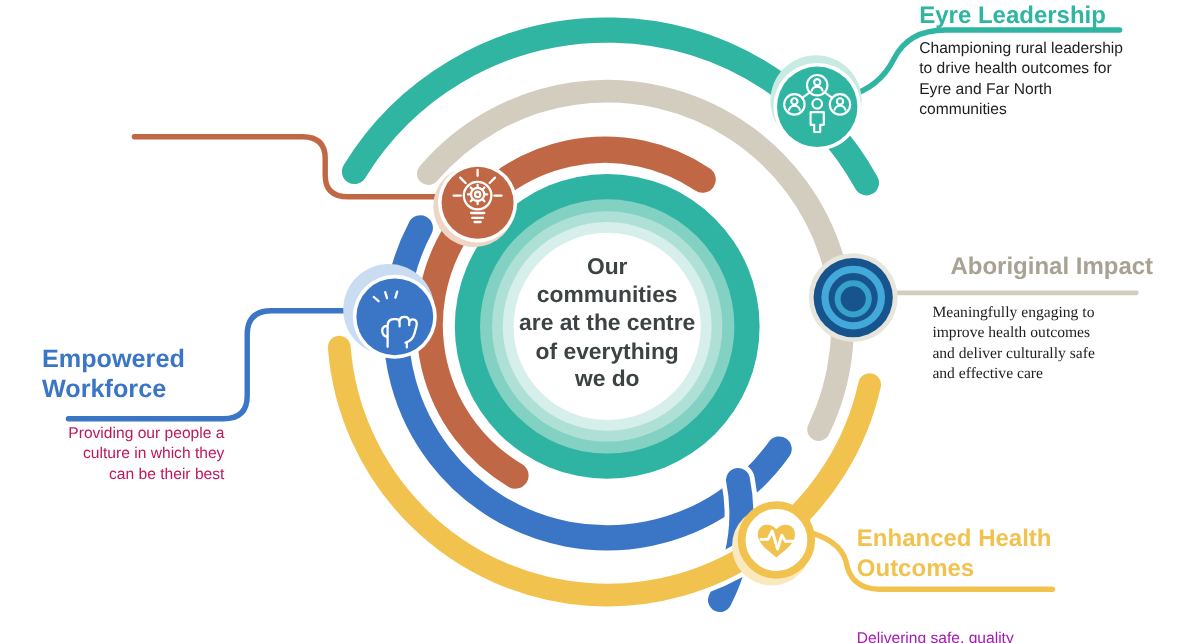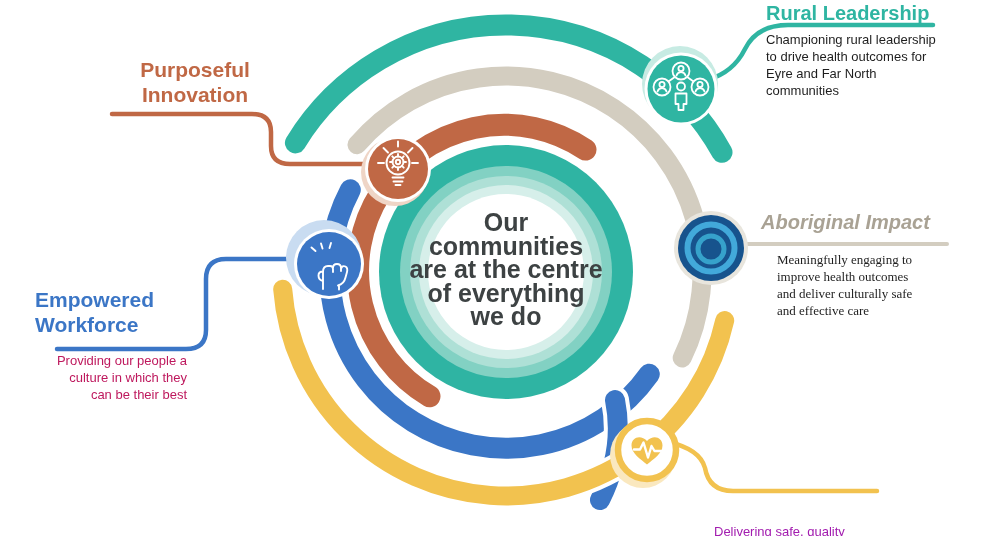"Rural Leadership" h2.ttl { text: Rural -> Eyre }
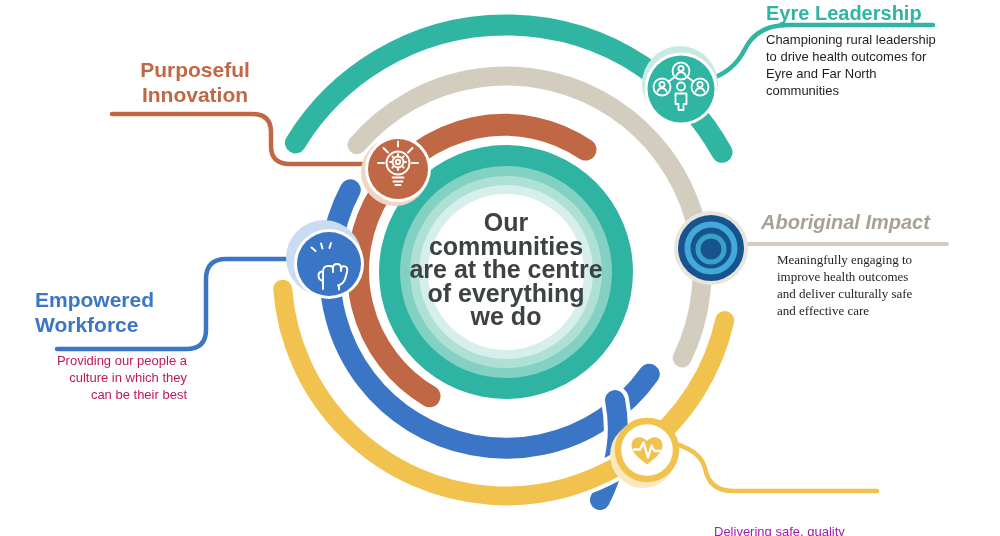"Purposeful" h2.ttl { html: <h2>Purposeful Innovation</h2> -> none }
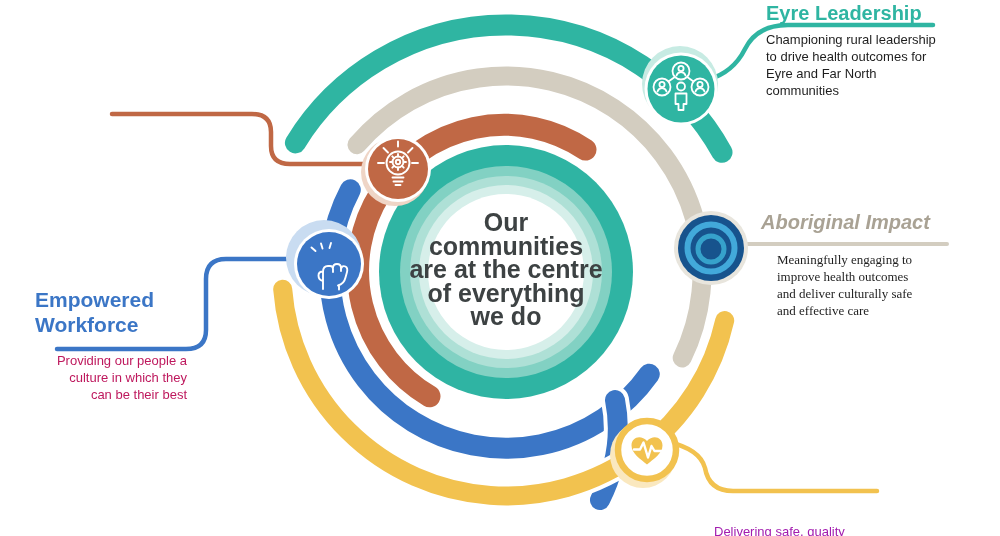"Our" #center-text { font-size: 25px -> 19px }
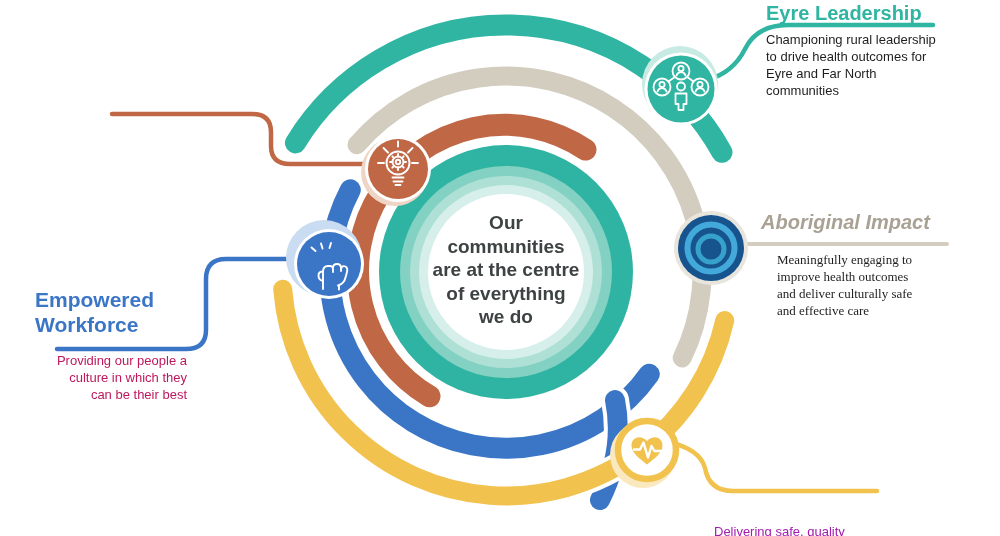"Aboriginal Impact" #t-abor { font-style: italic -> none; left: 761px -> 792px }
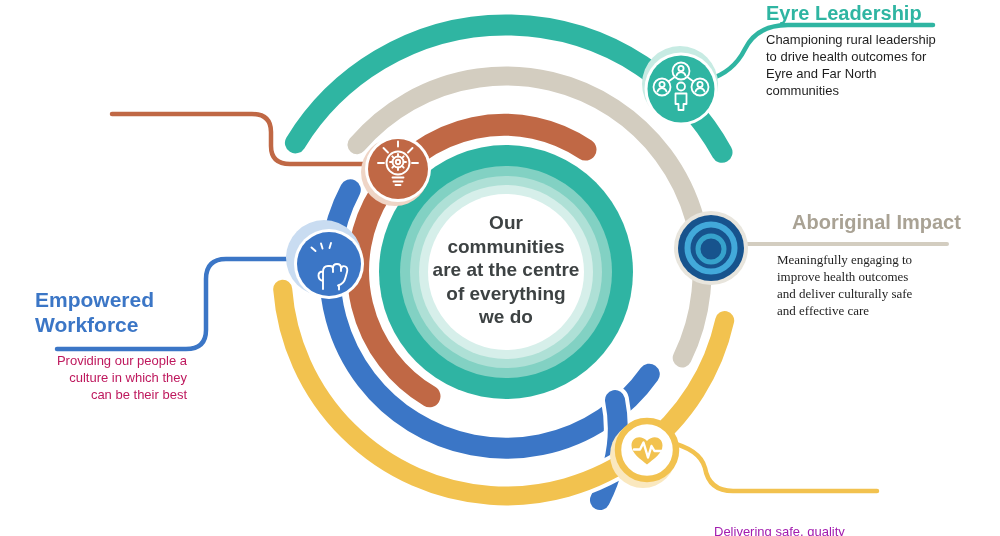"Enhanced Health" h2.ttl { html: none -> <h2>Enhanced Health Outcomes</h2> }
